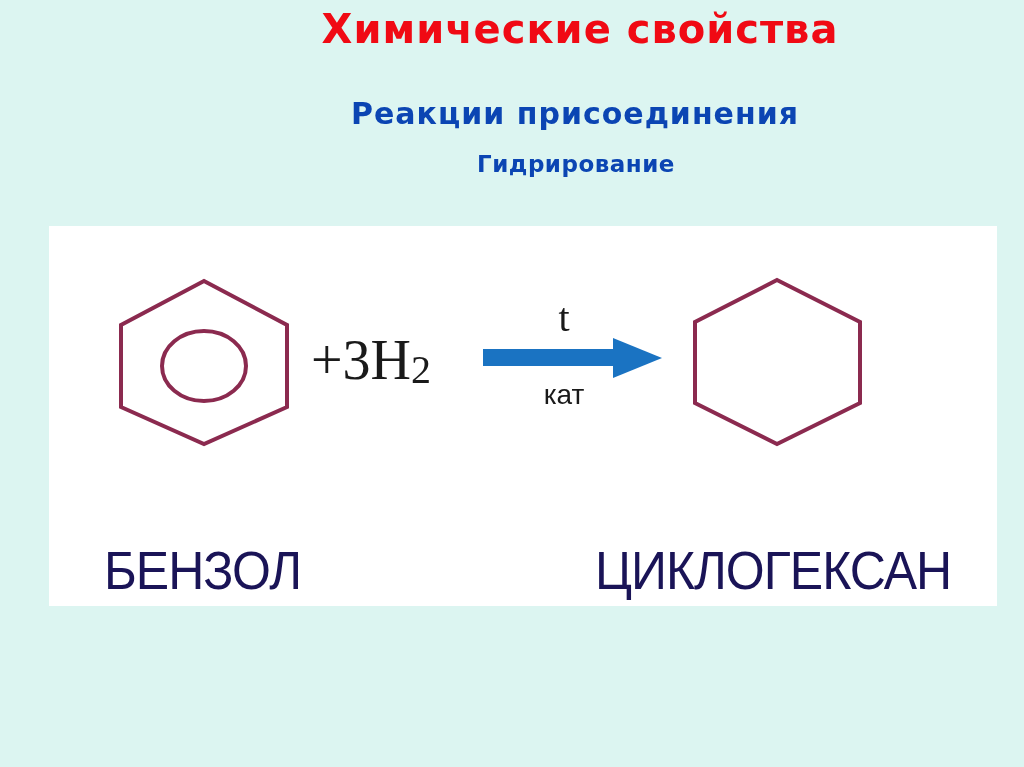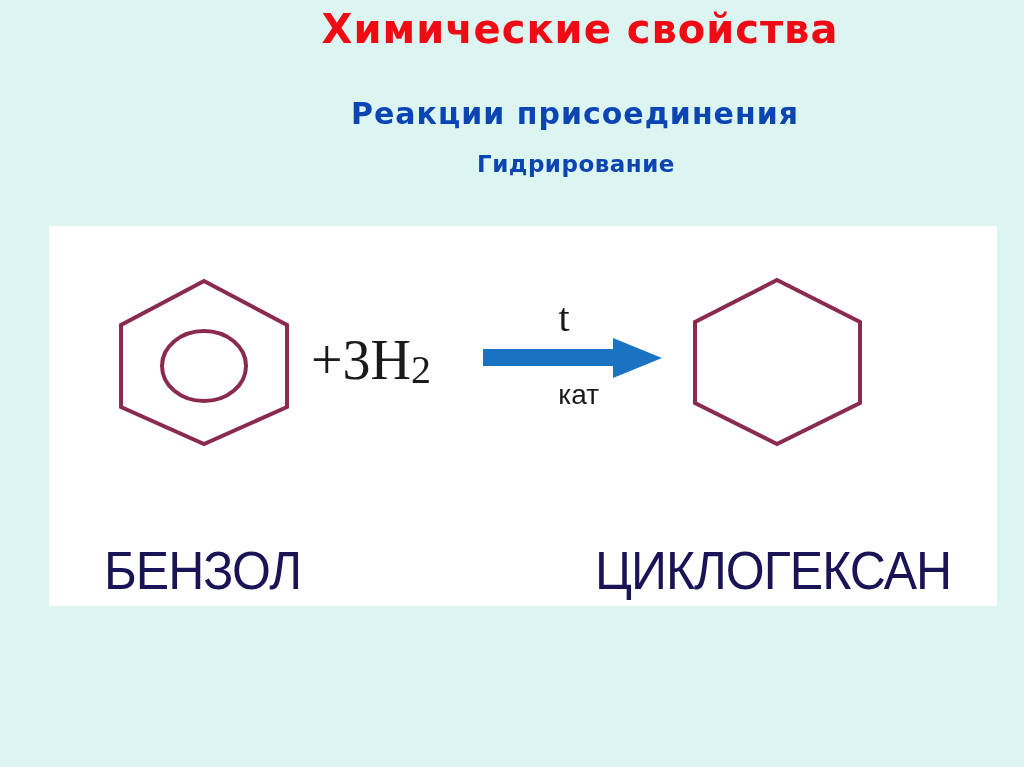"кат" .cond-kat { text-align: right -> center }
